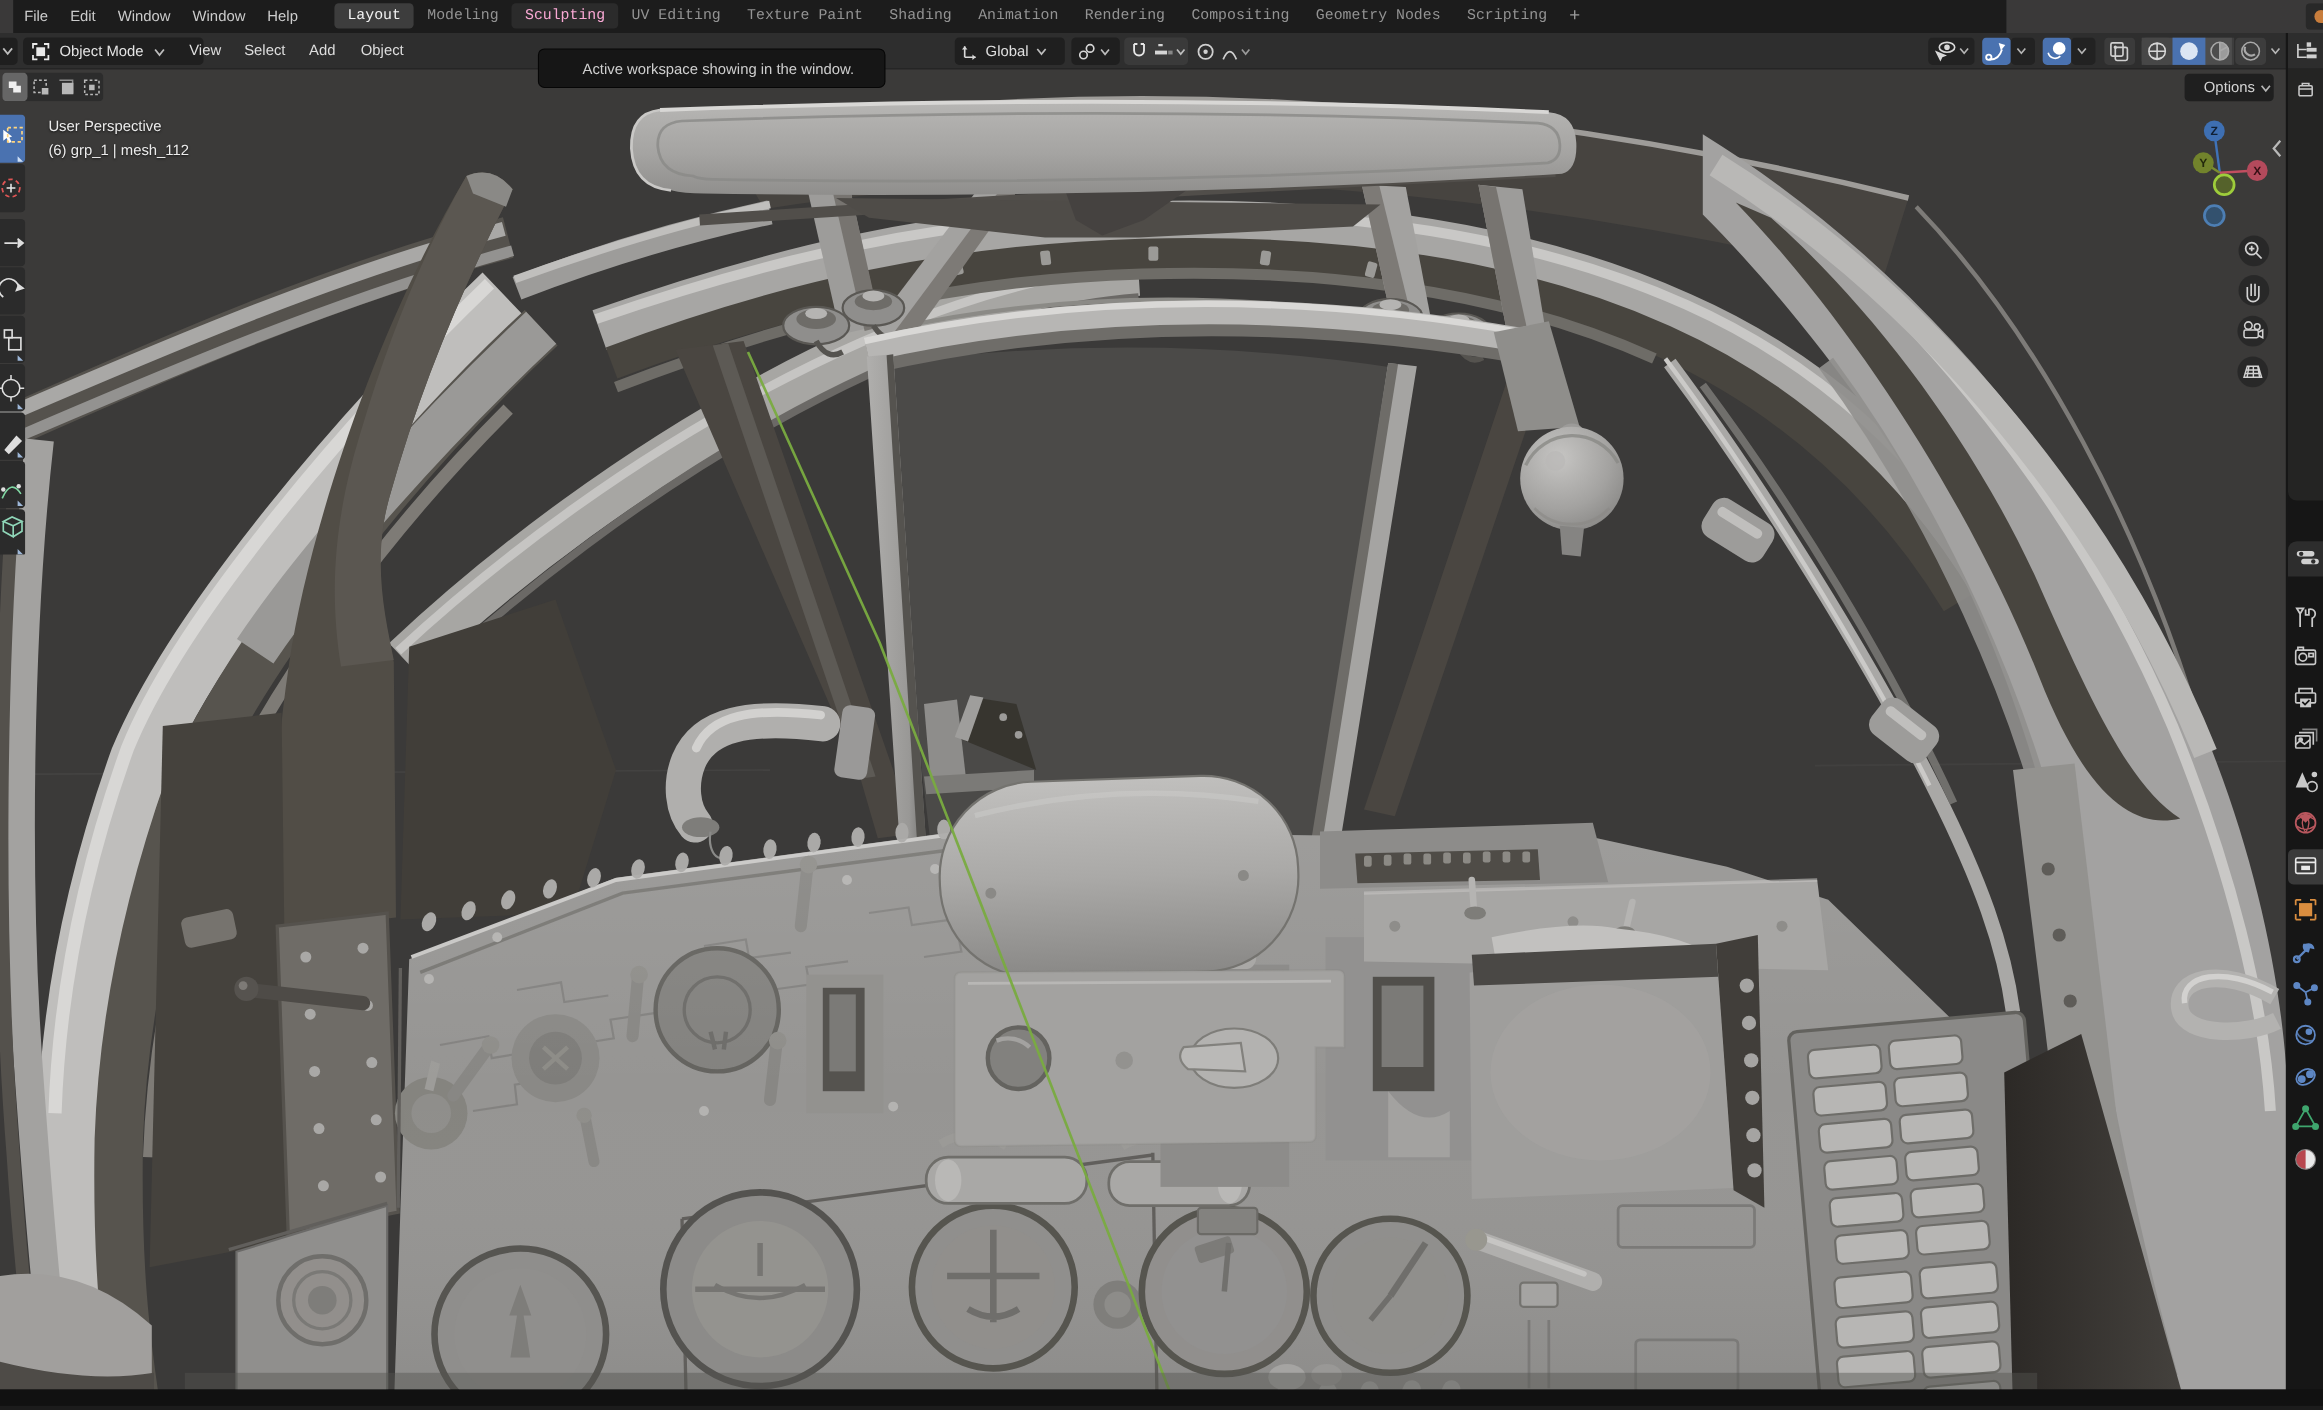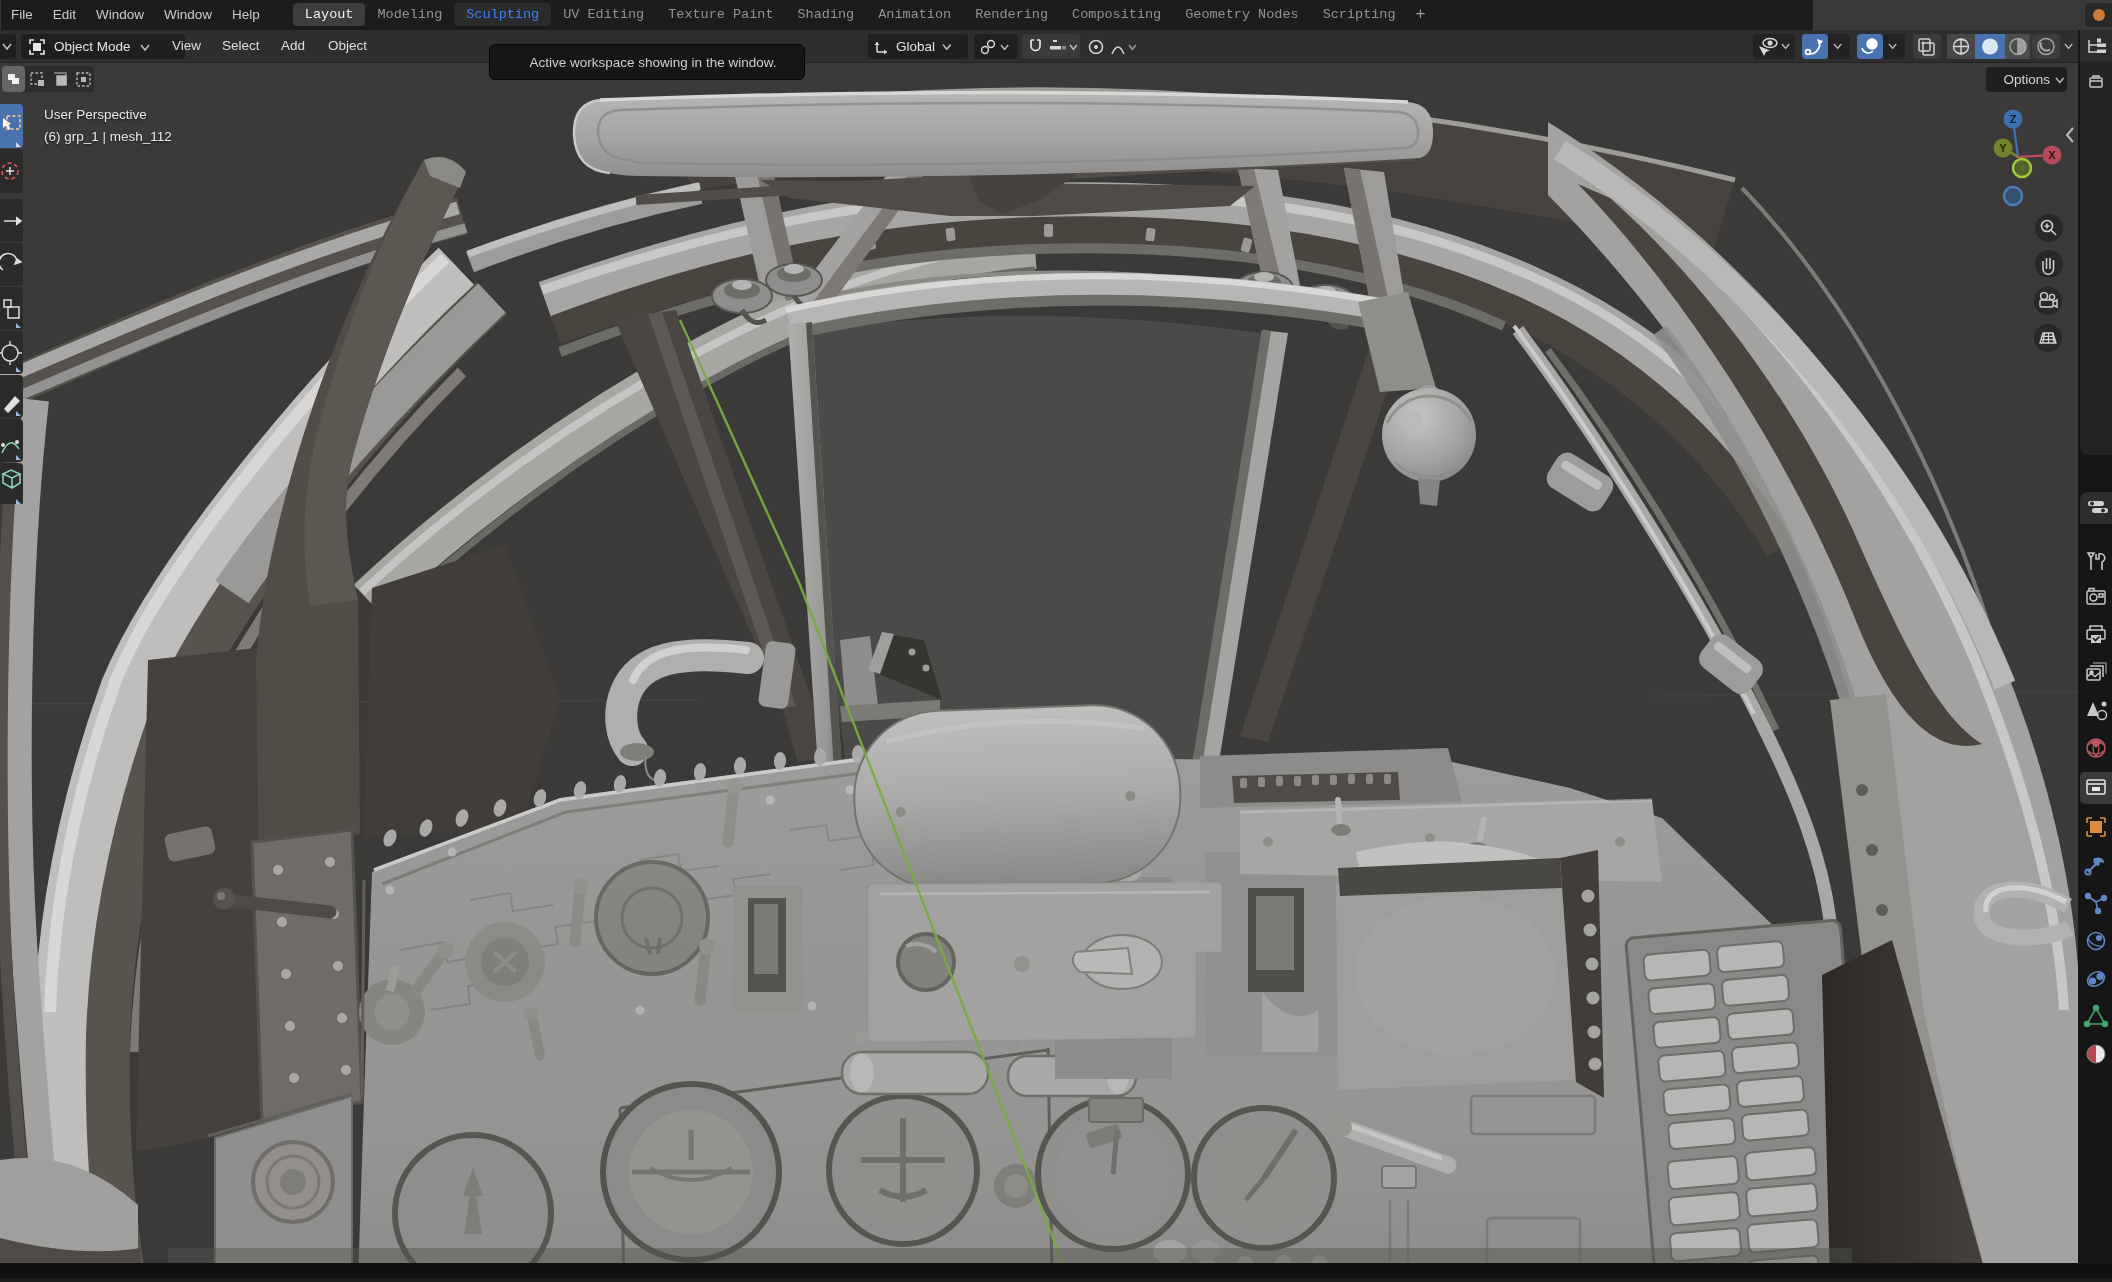"File" #topbar { left: 1px -> 12px }
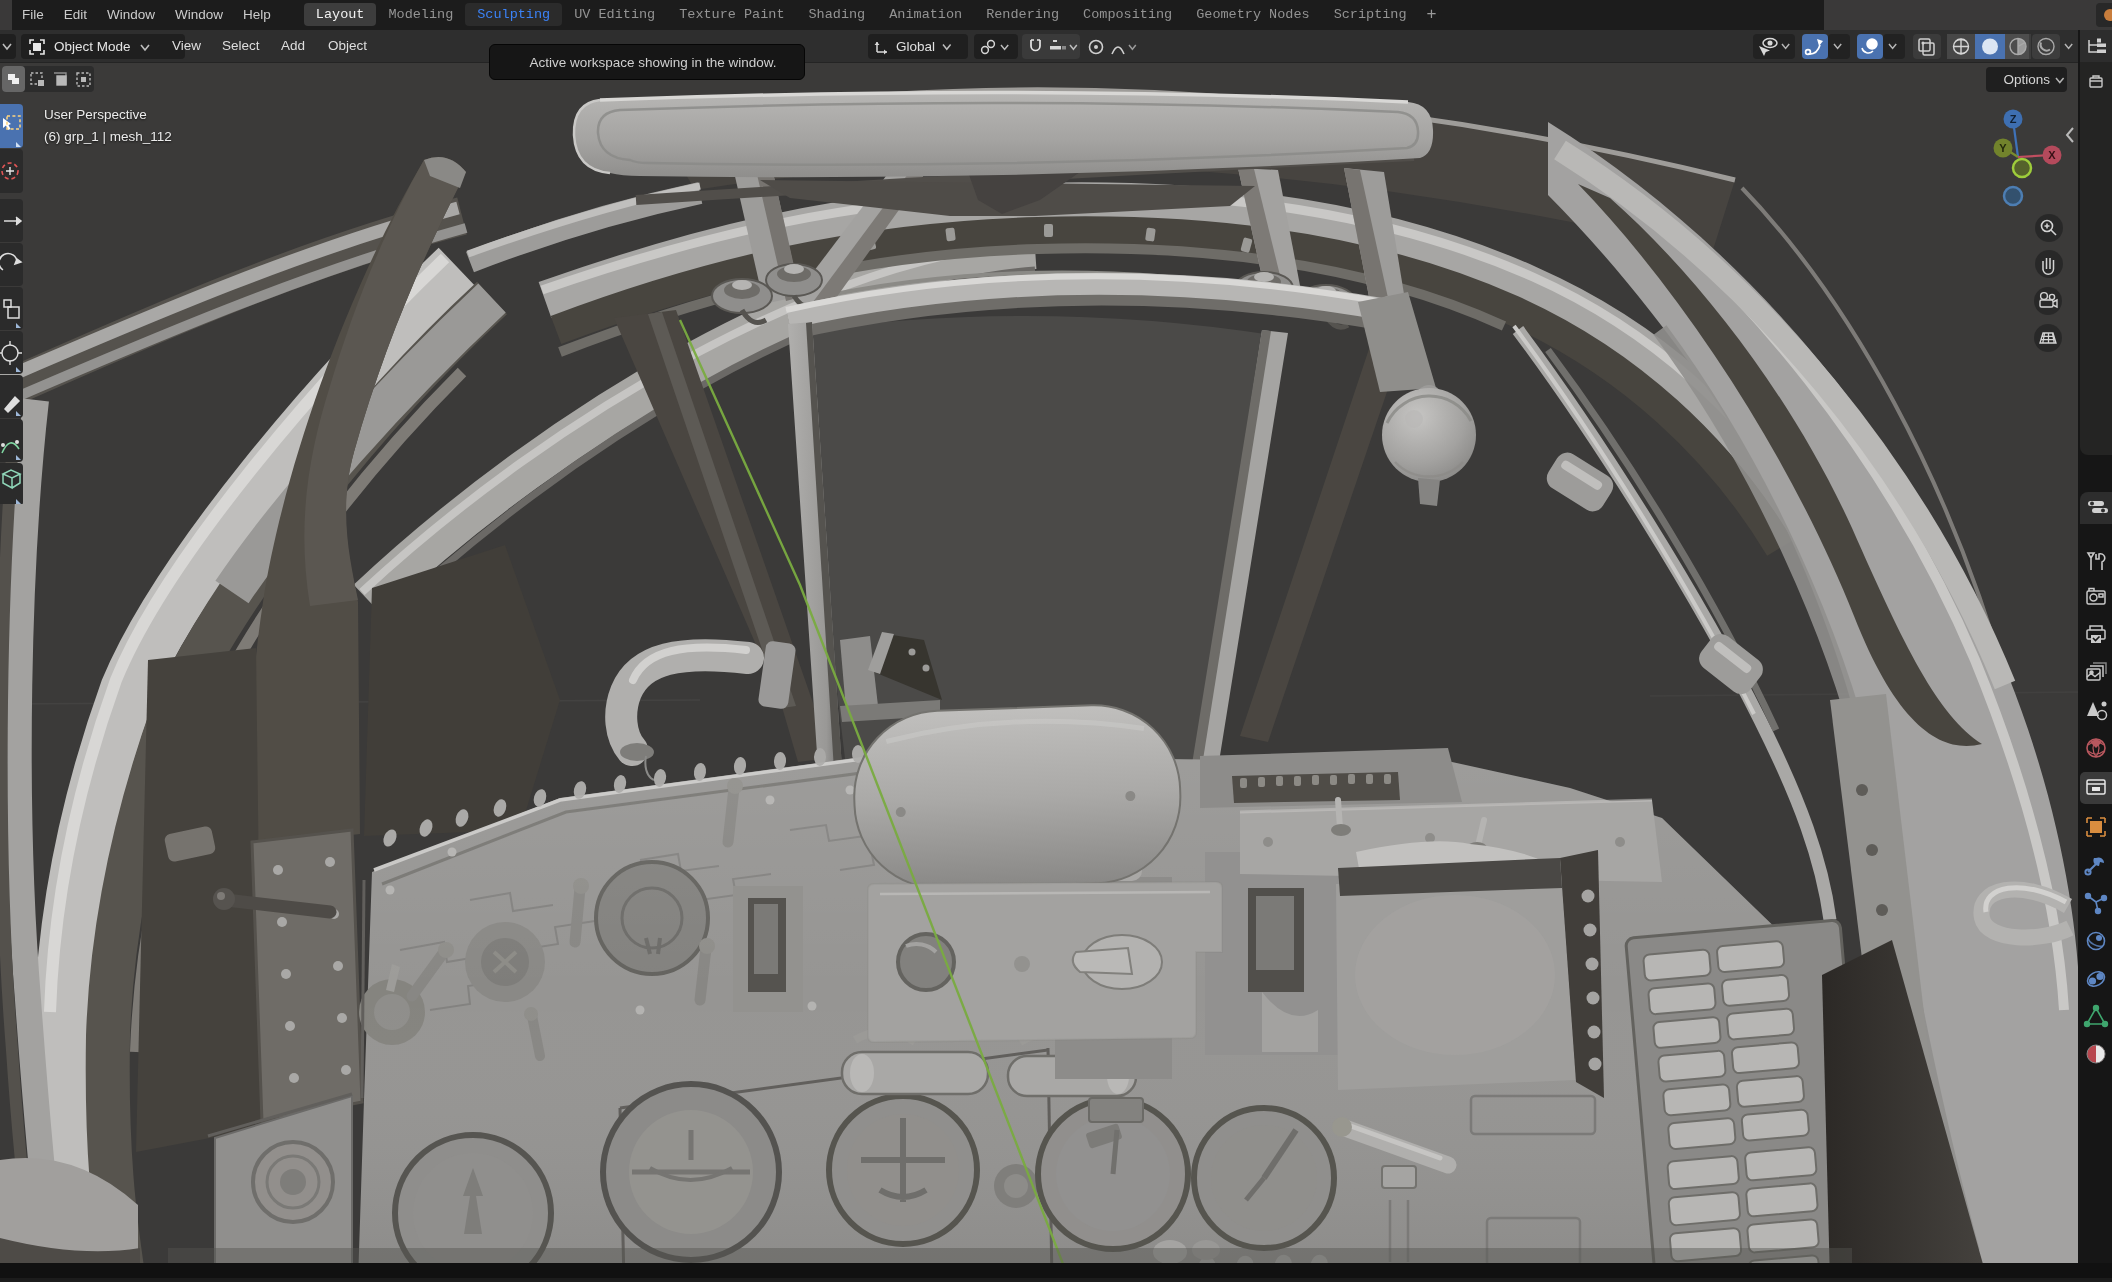"Sculpting" .wtab.hover { color: #3b82f6 -> #f9a8d4 }
